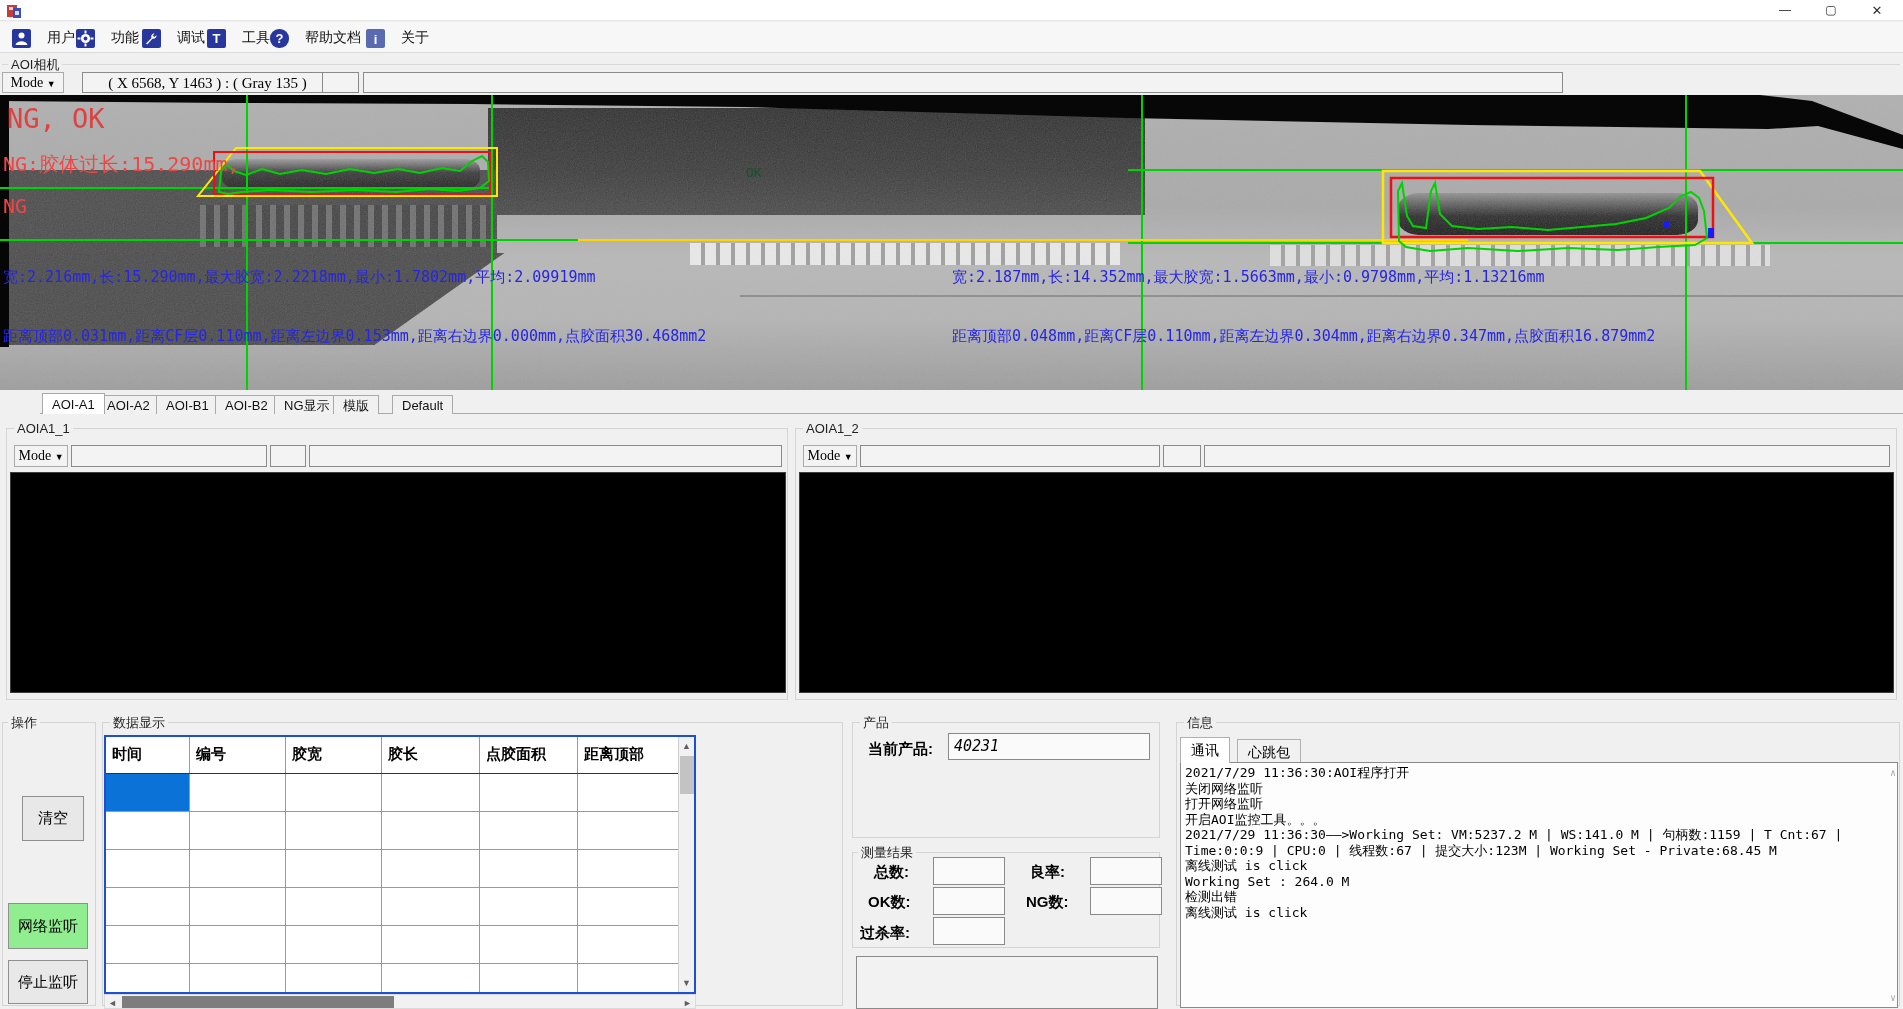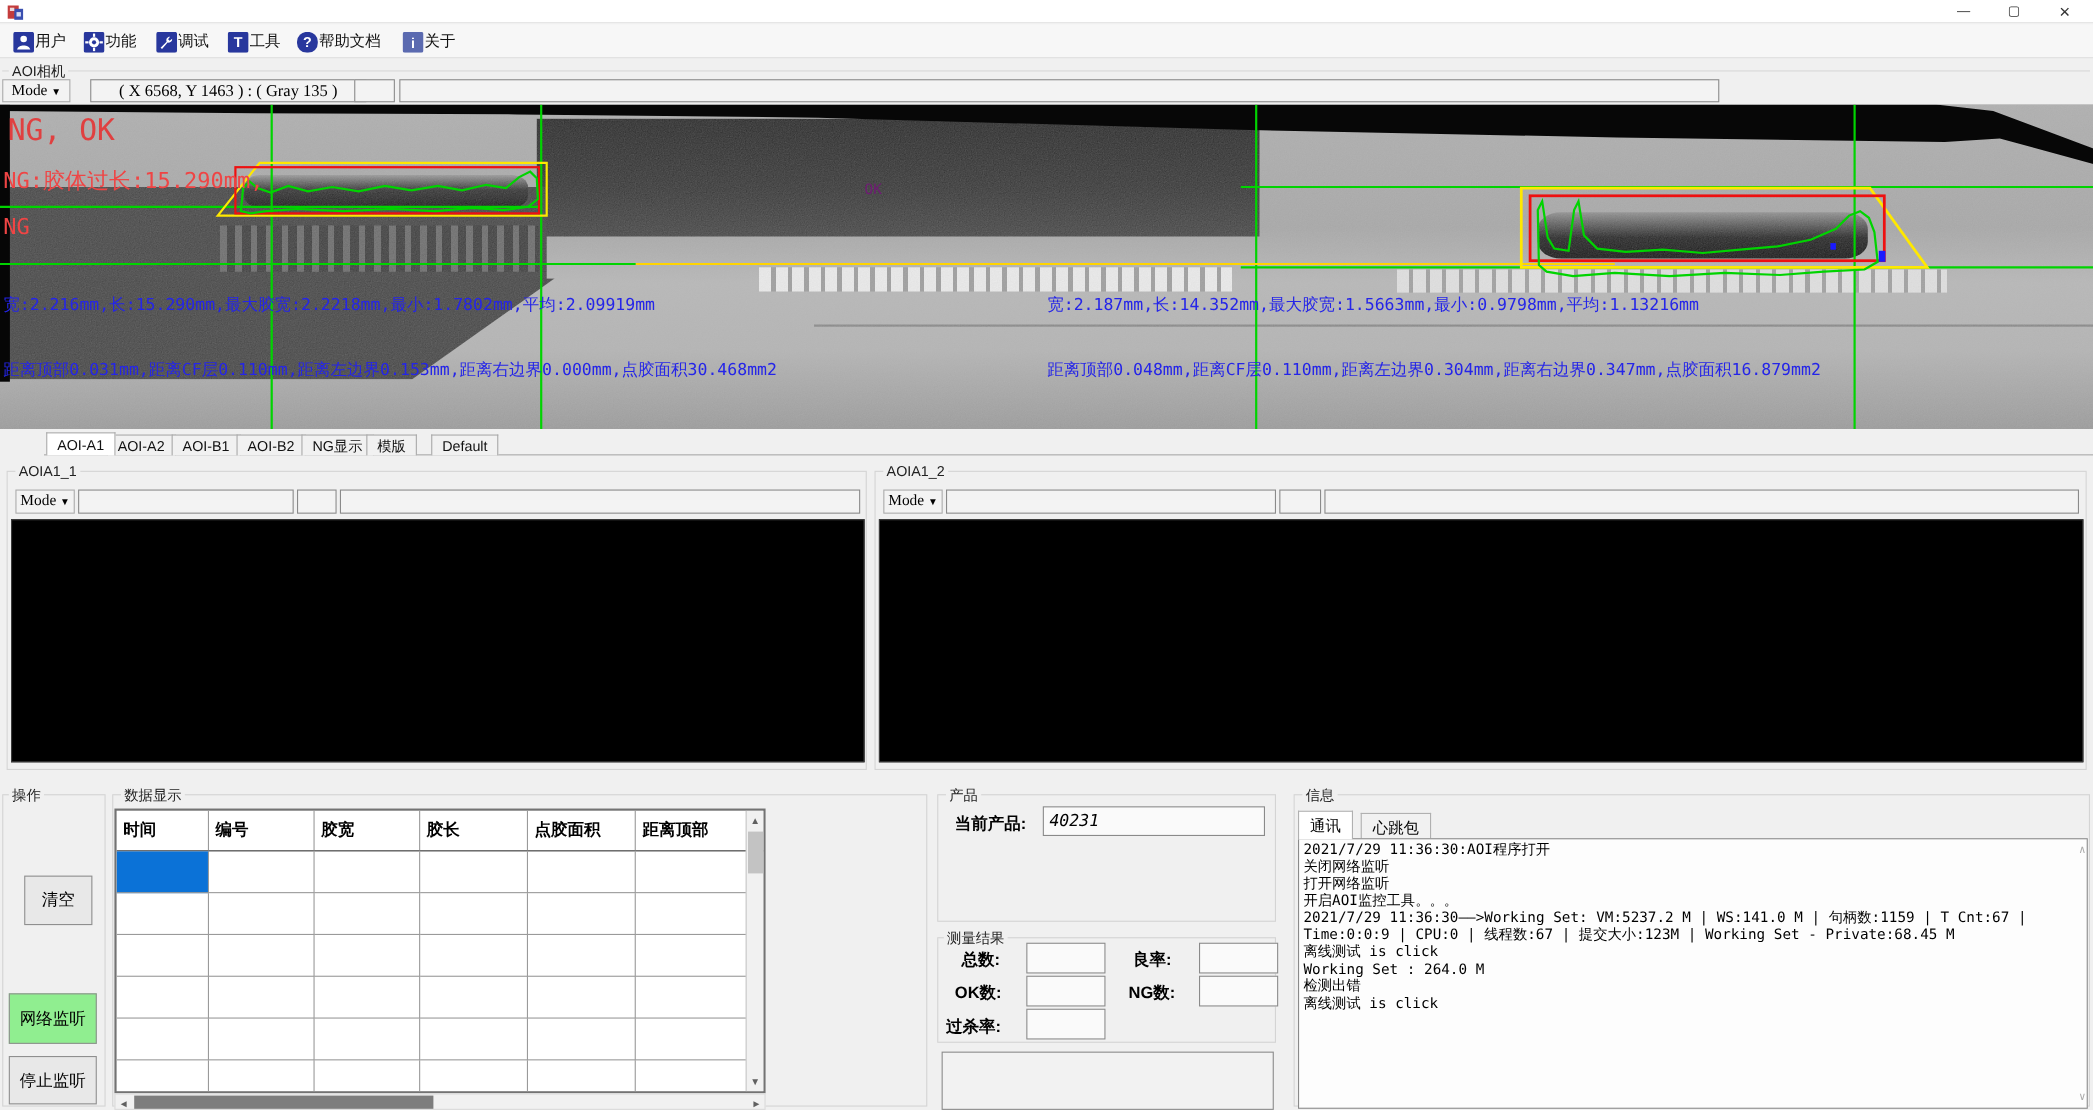"用户" .mitem { gap: 1px -> 16px }
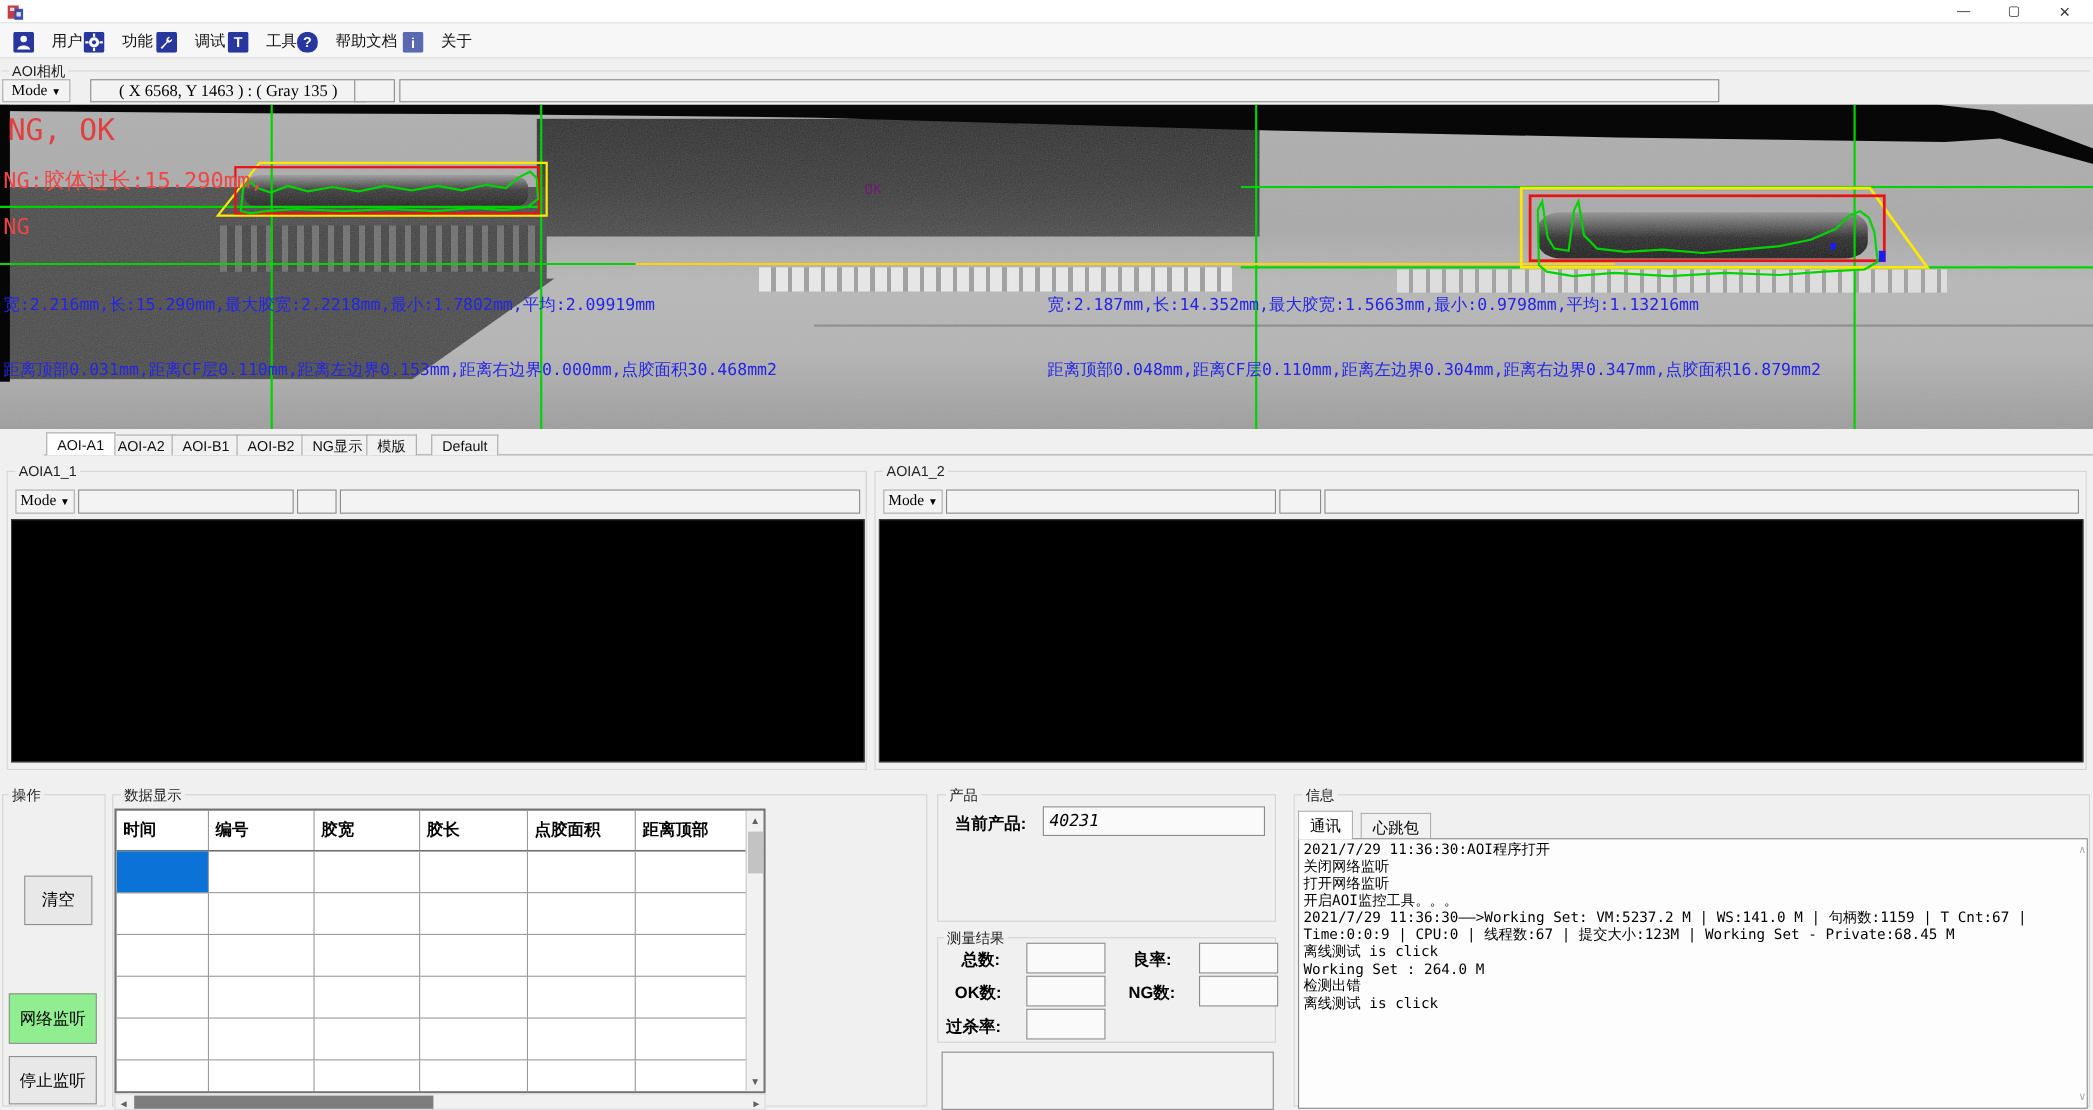"OK" div.ovtext { color: #701a75 -> #14532d; left: 786px -> 746px }
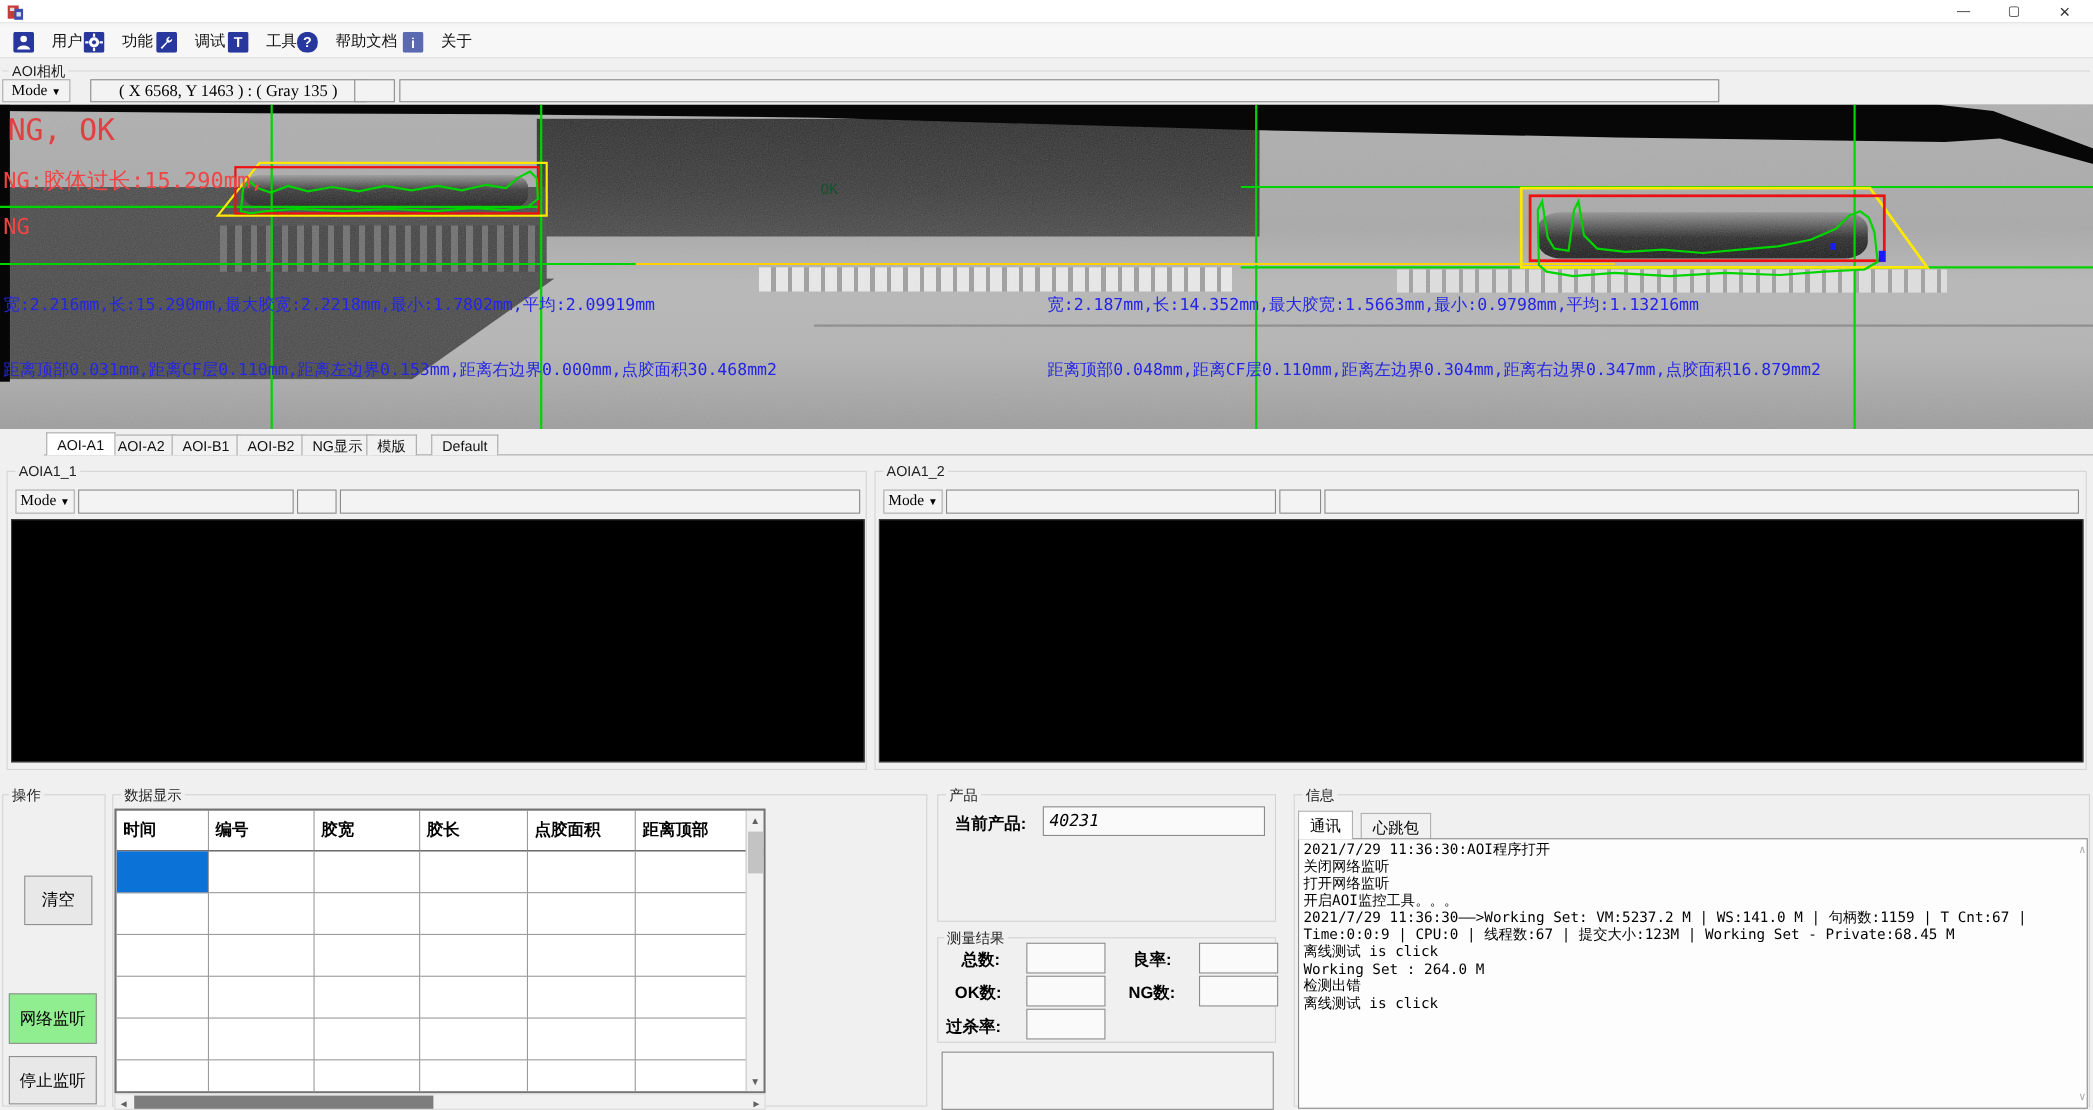"时间" .tableouter { border: 2px solid #737373 -> 2px solid #1d4ed8 }
